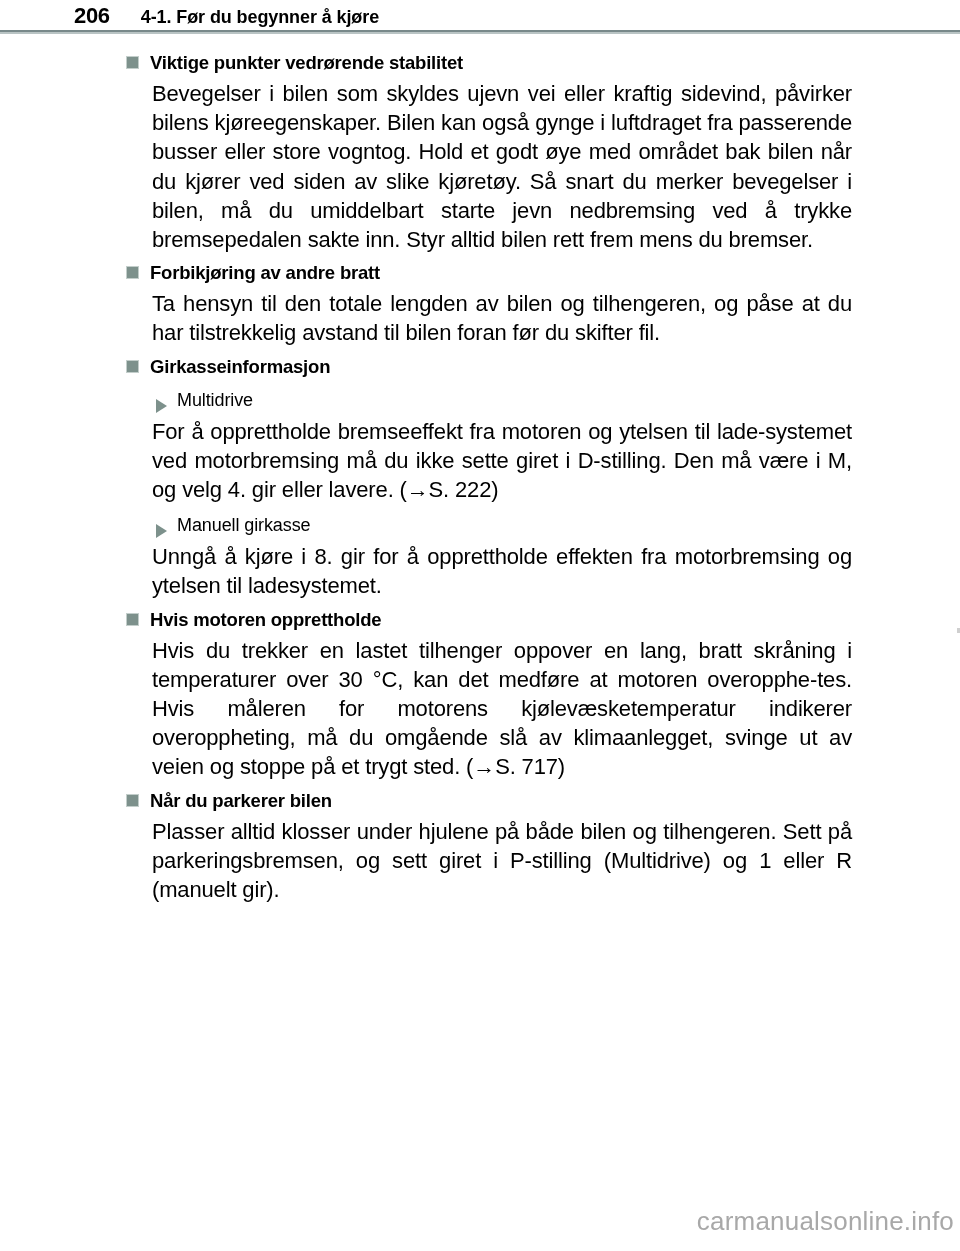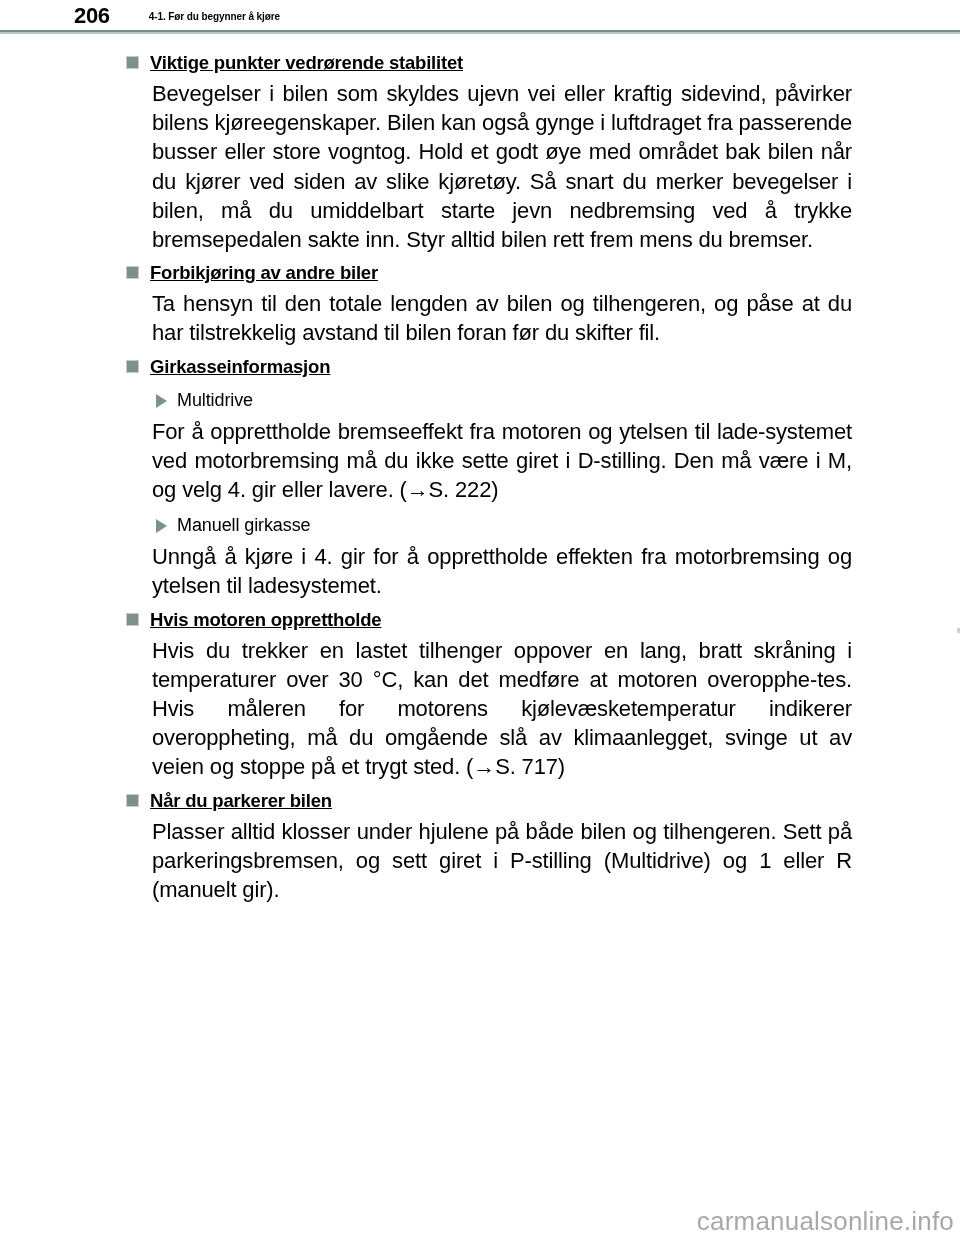"4-1. Før du begynner å" .header-title { font-size: 10px -> 18px; margin-left: 39px -> 31px }
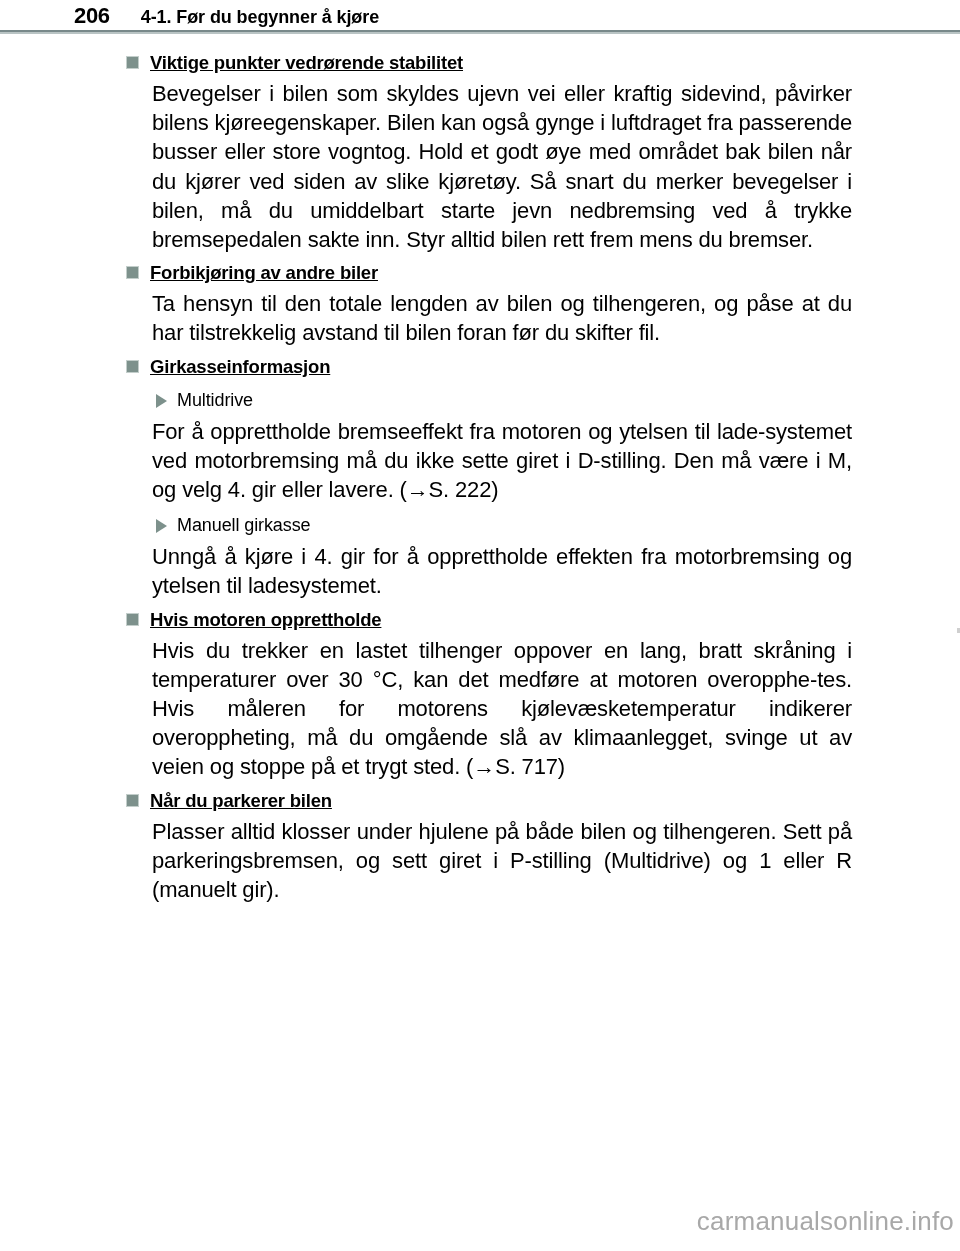"Viktige punkter vedrørende stabilitet" .section-head-text { text-decoration: underline -> none }
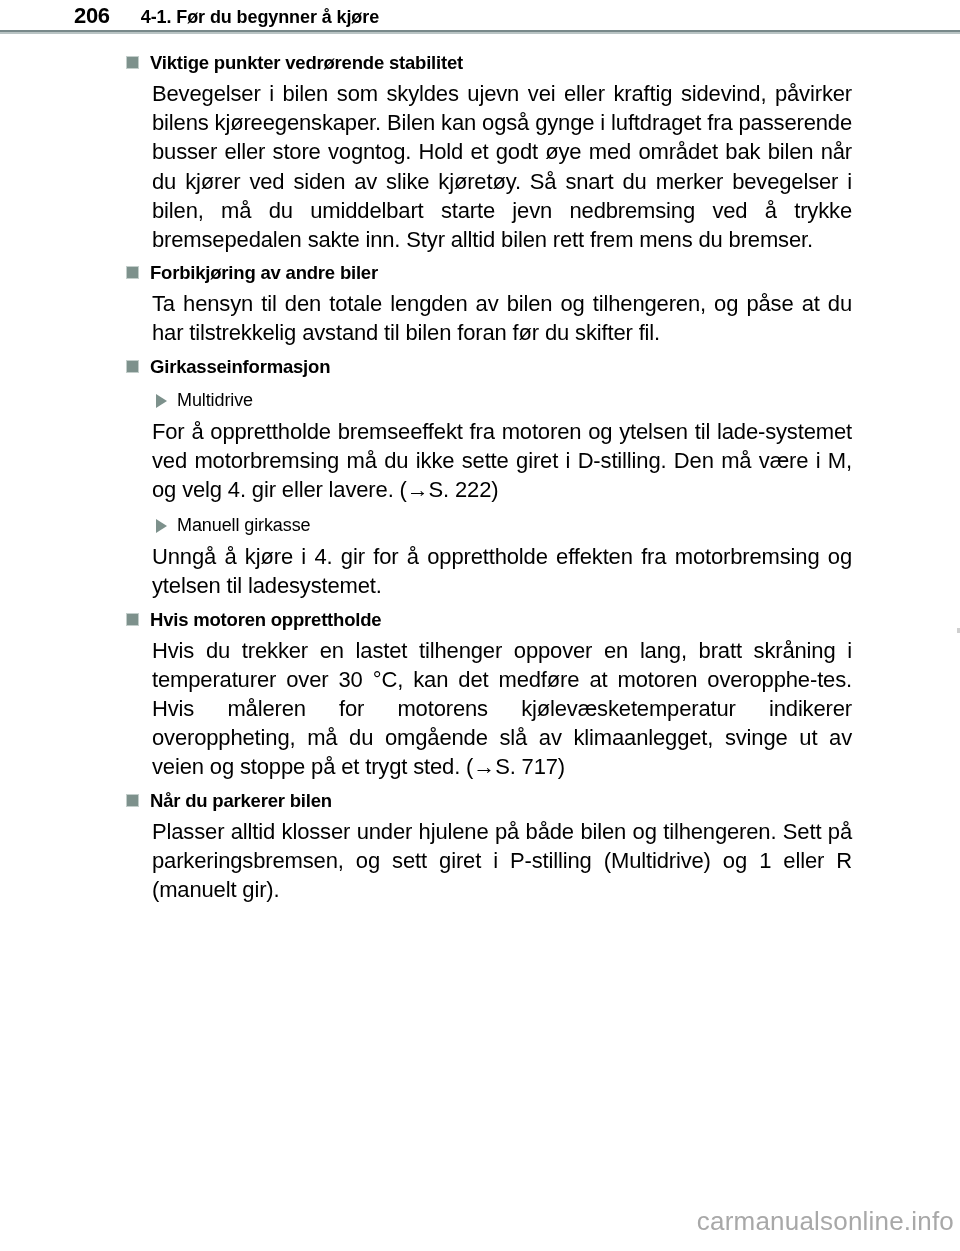"Forbikjøring av andre biler" span.section-head-text { text: biler -> bratt }
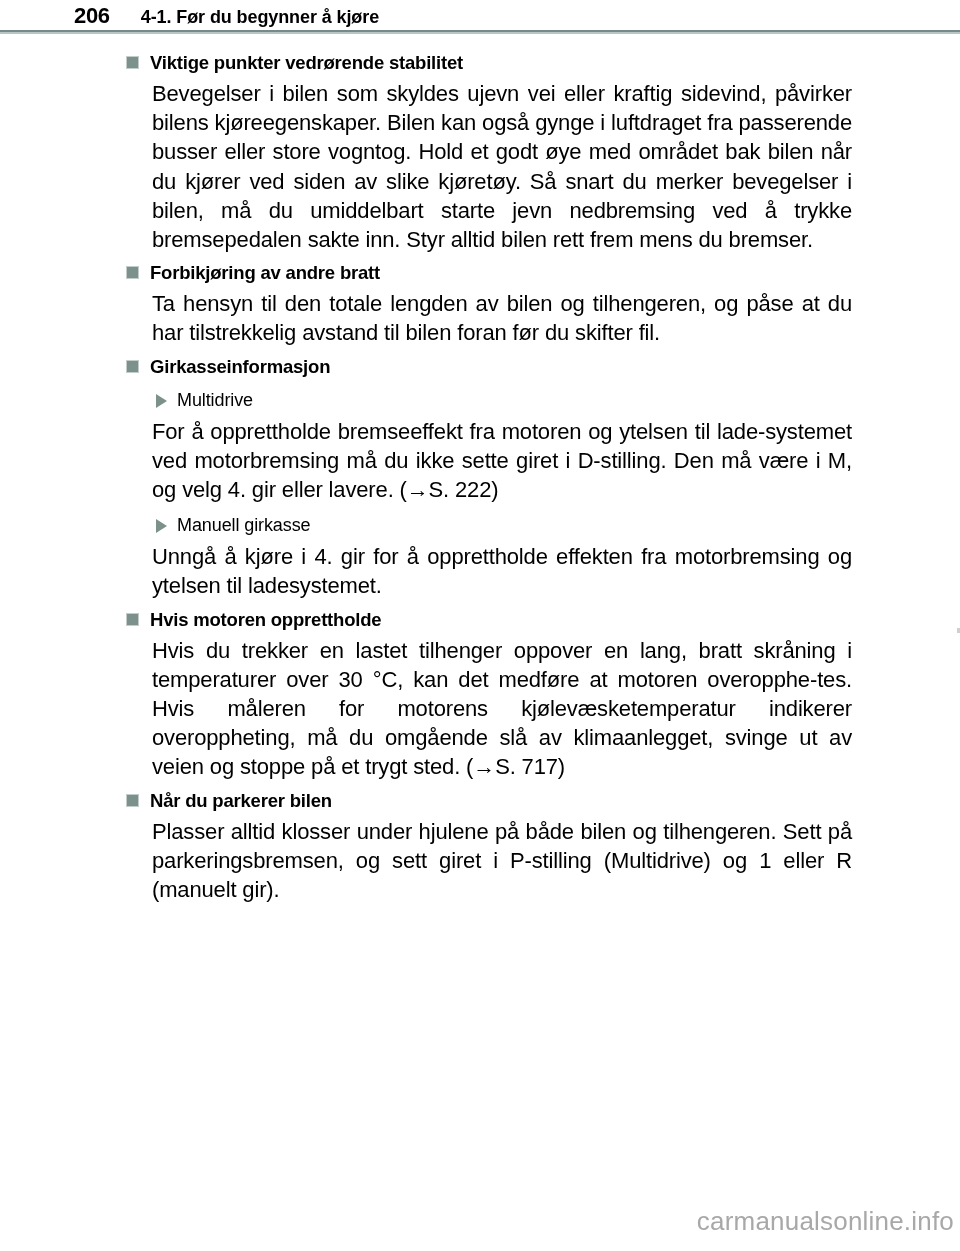"Multidrive" .sub-head { align-items: flex-start -> flex-end }
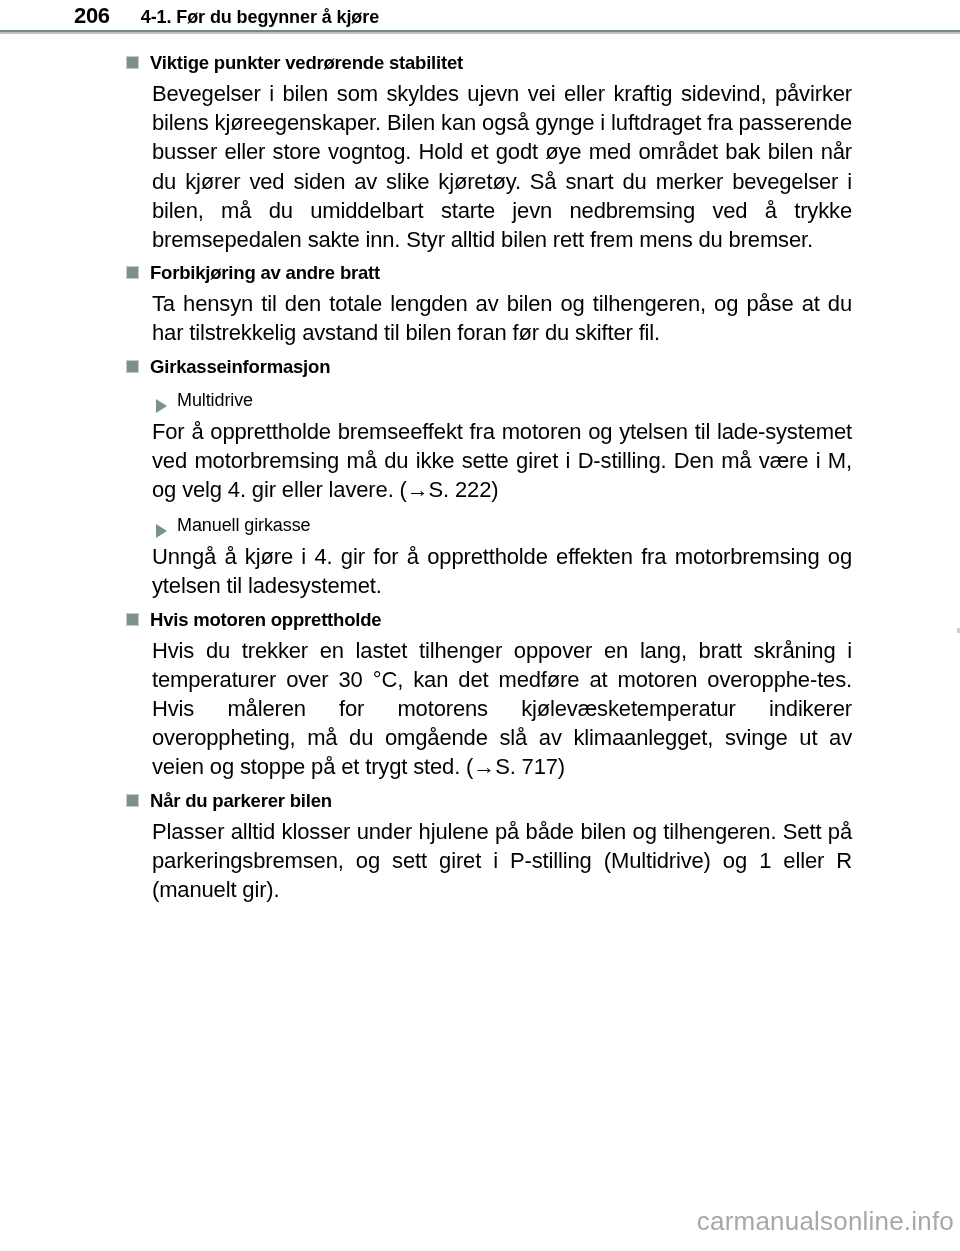"Unngå å kjøre i 4." p.para { text: 4 -> 8 }
